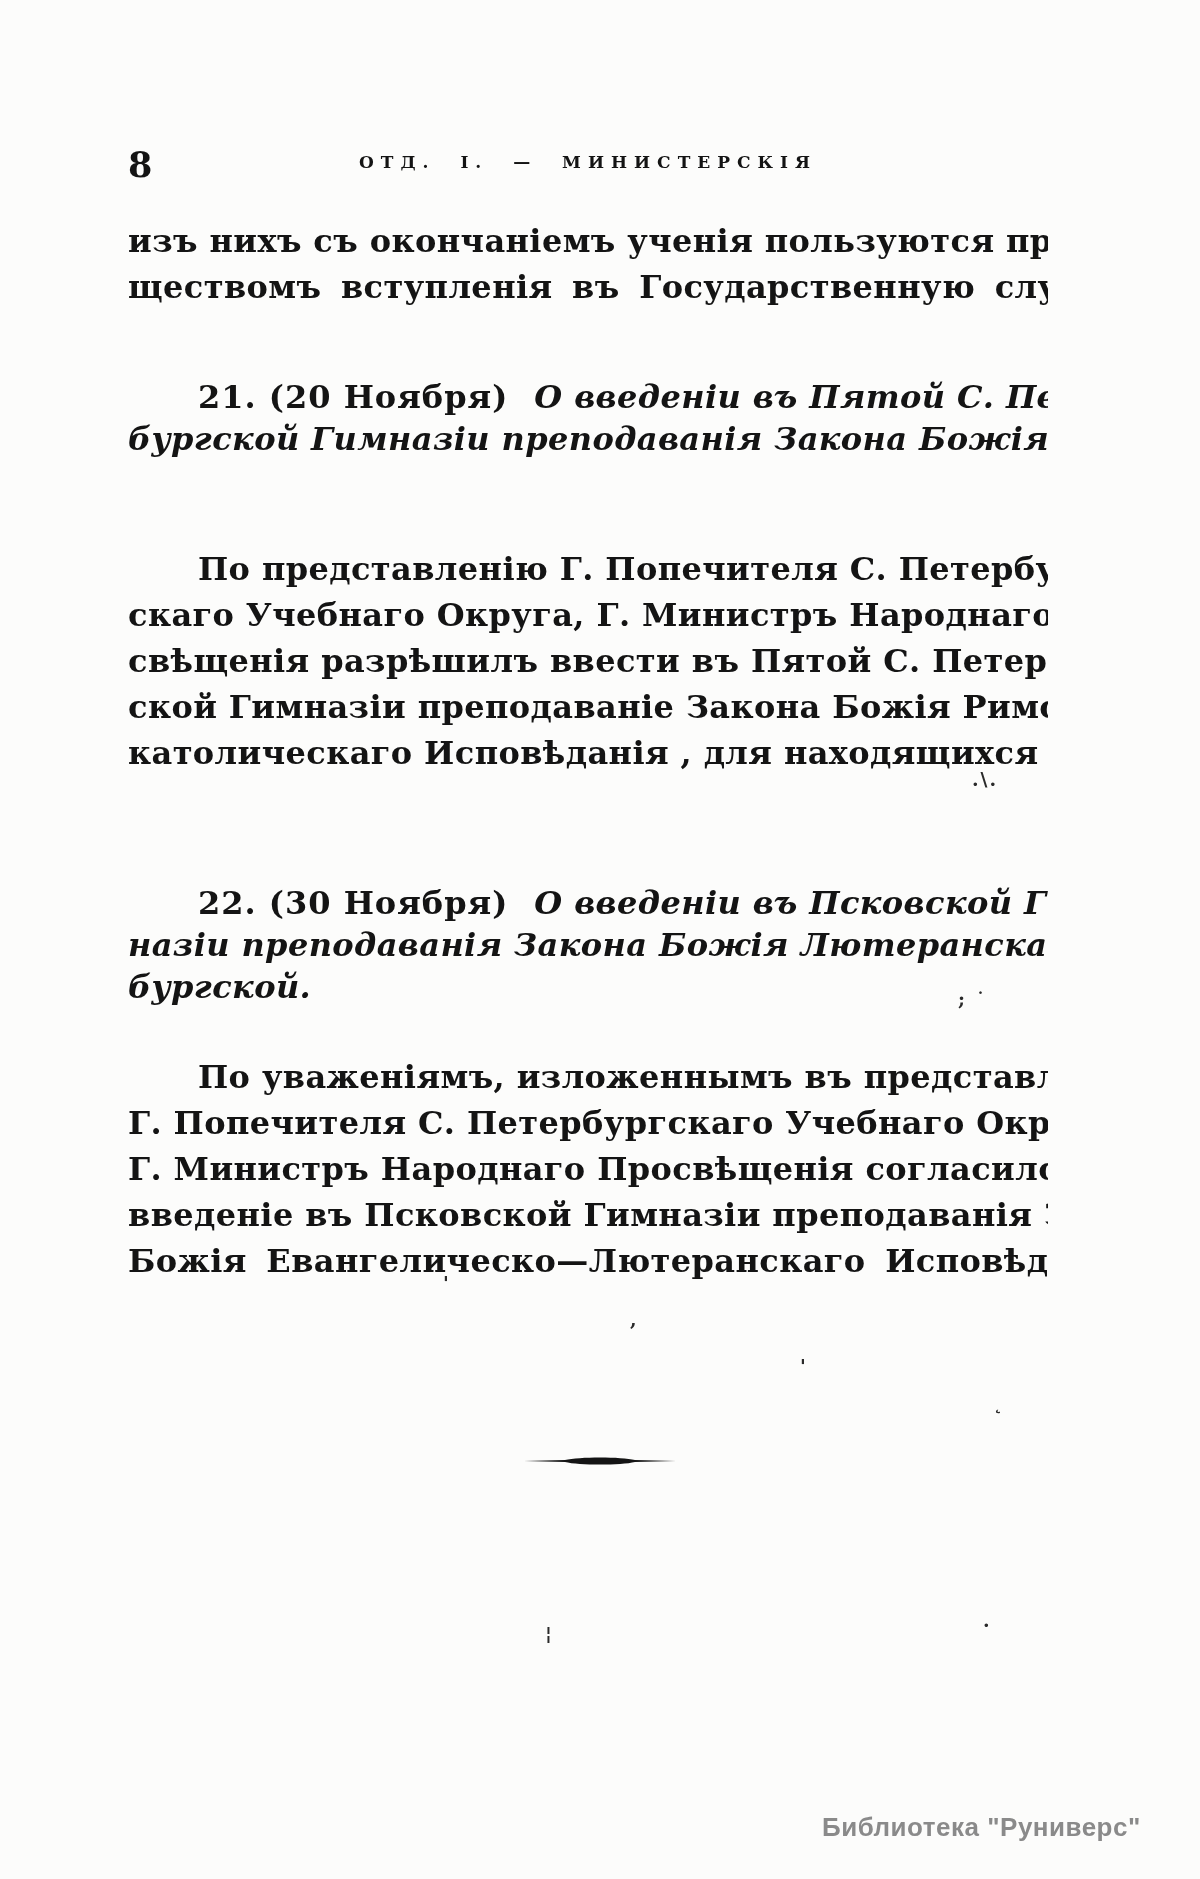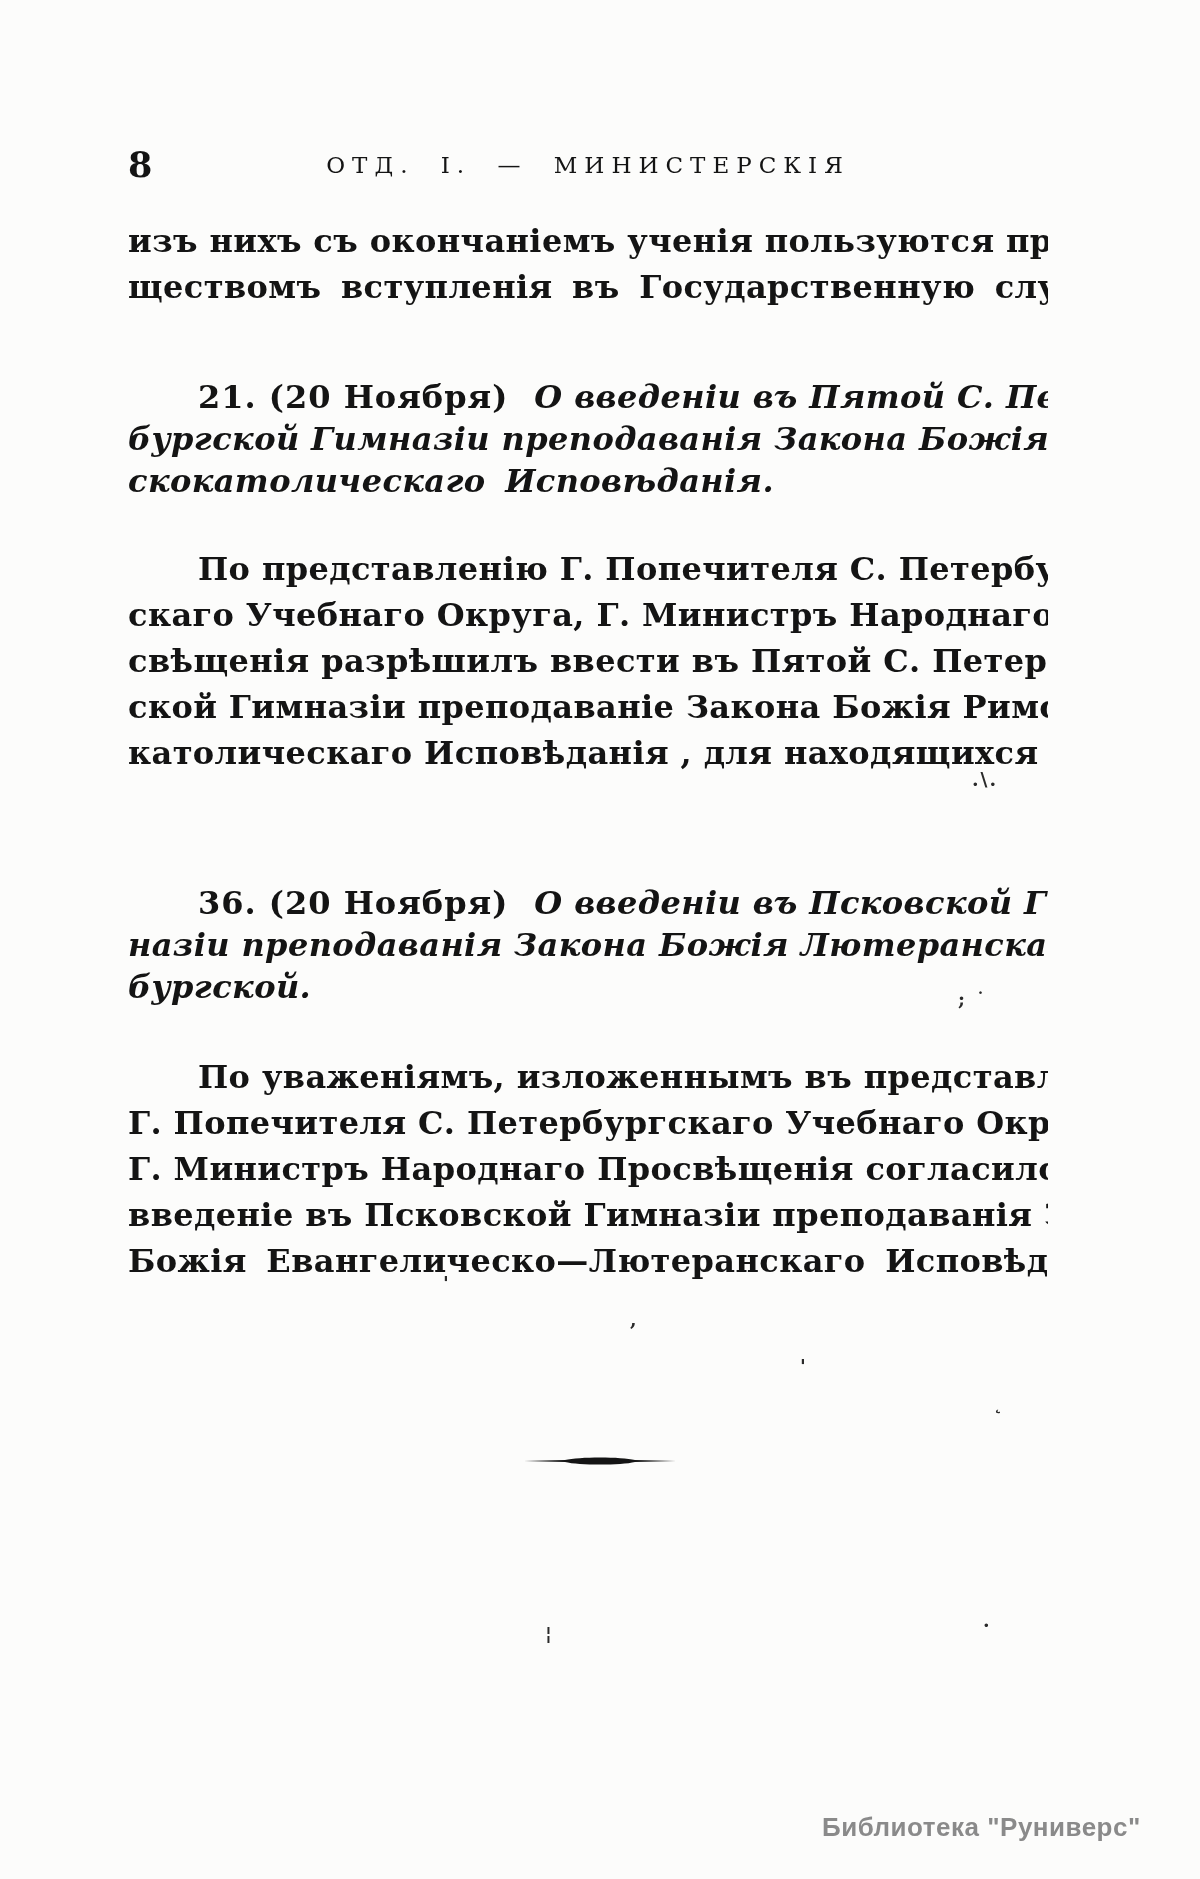"ОТД. I. — МИНИСТЕРСКІЯ" .runhead { font-size: 23px -> 17px; font-weight: 400 -> 700 }
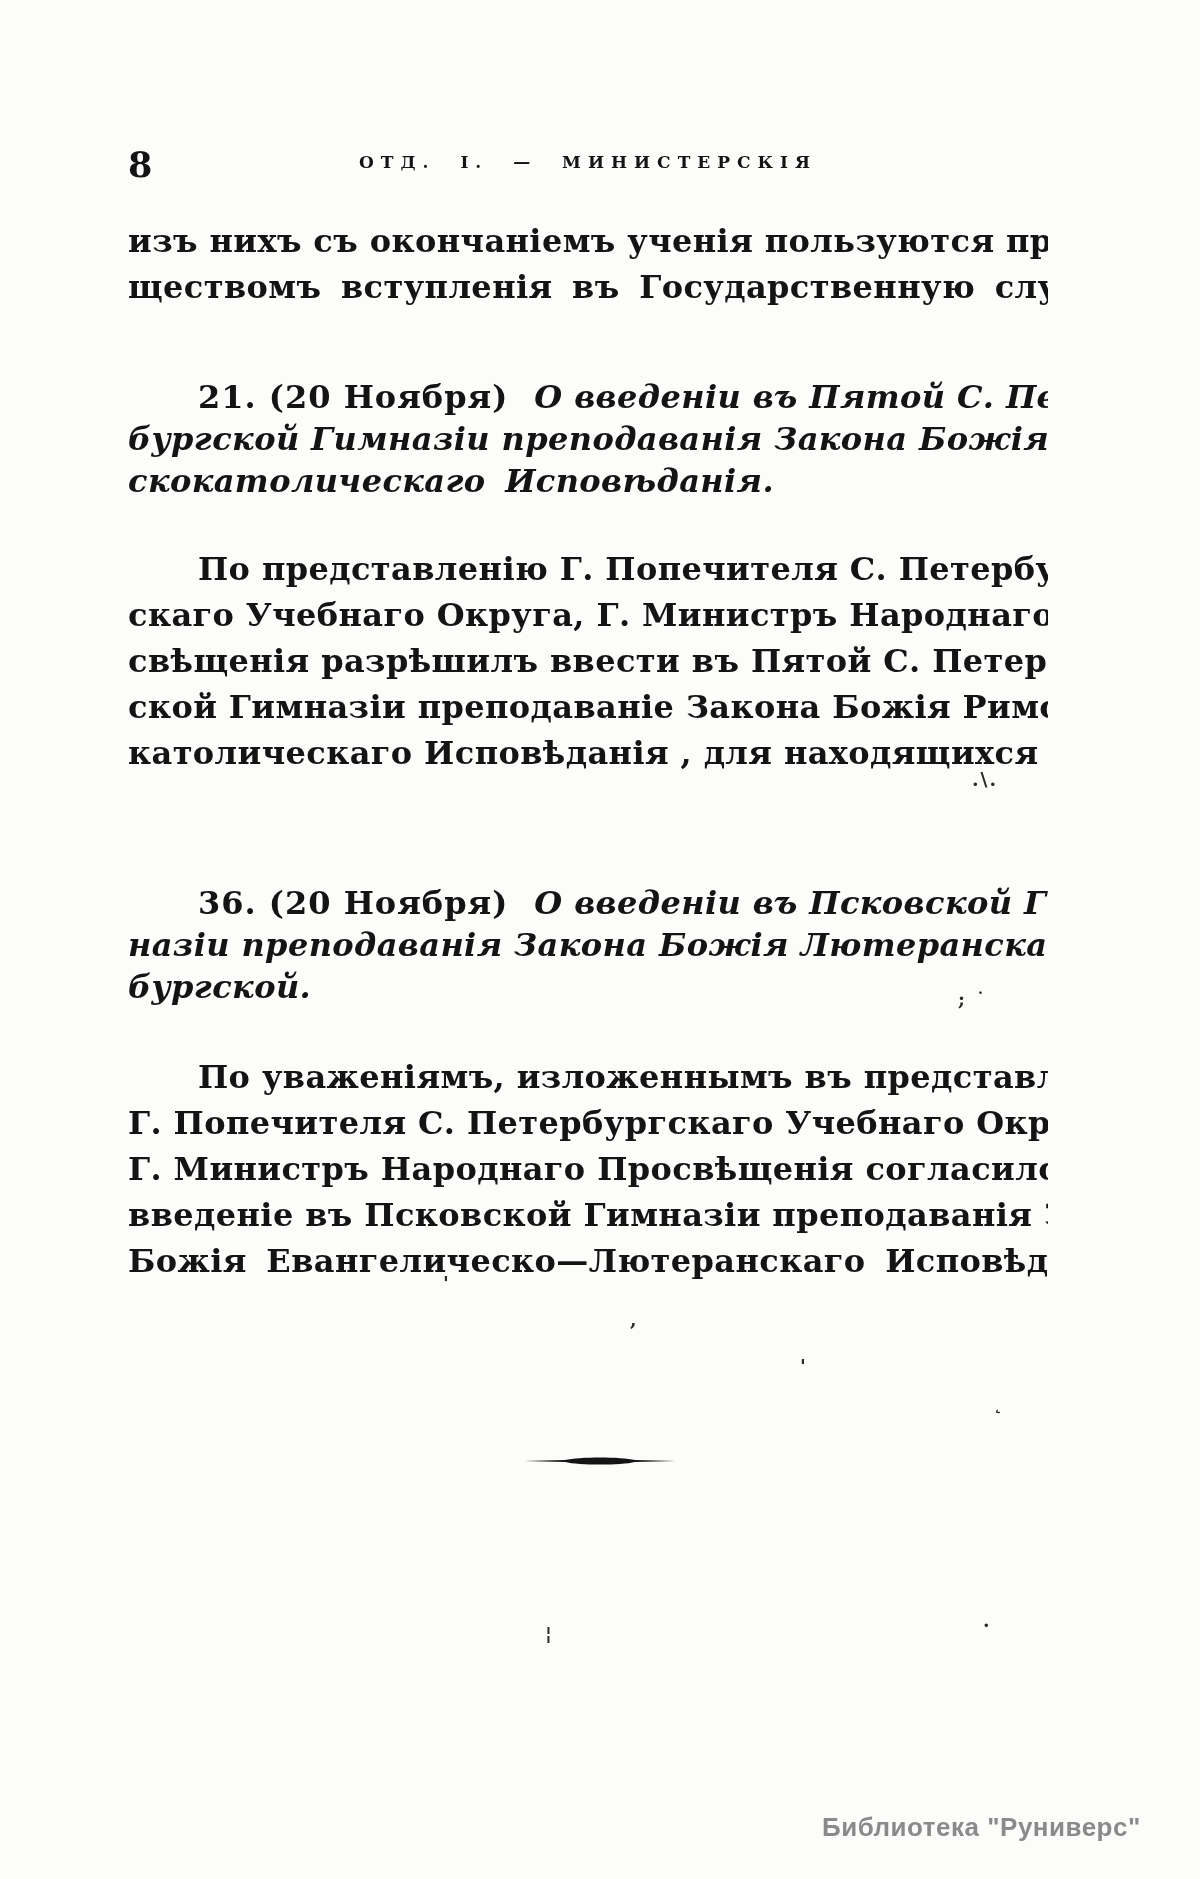"скокатолическаго Исповѣданія." div.line { html: <div>скокатолическаго Исповѣданія.</div> -> none }
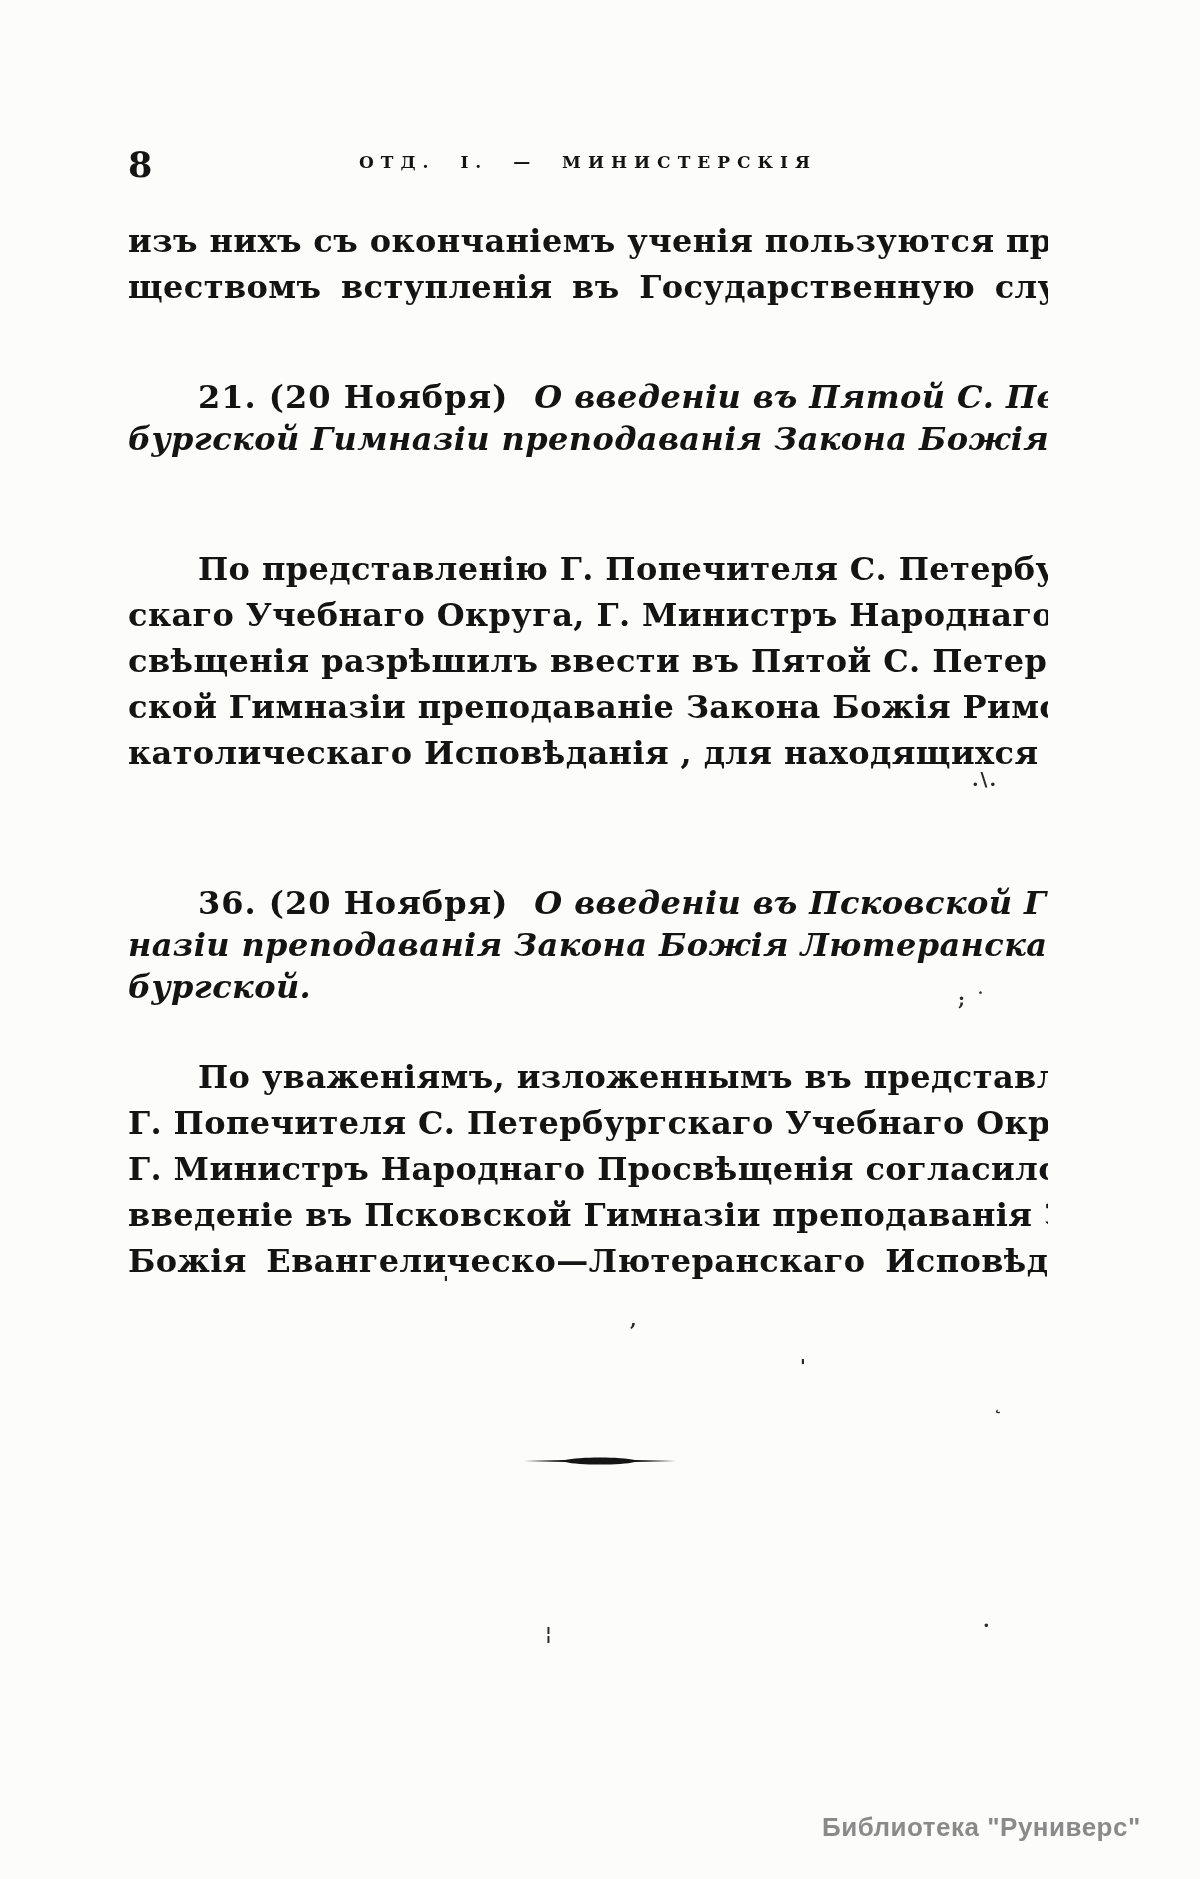"36. (20 Ноября)" span.prefix { text: 36. (20 -> 22. (30 }
